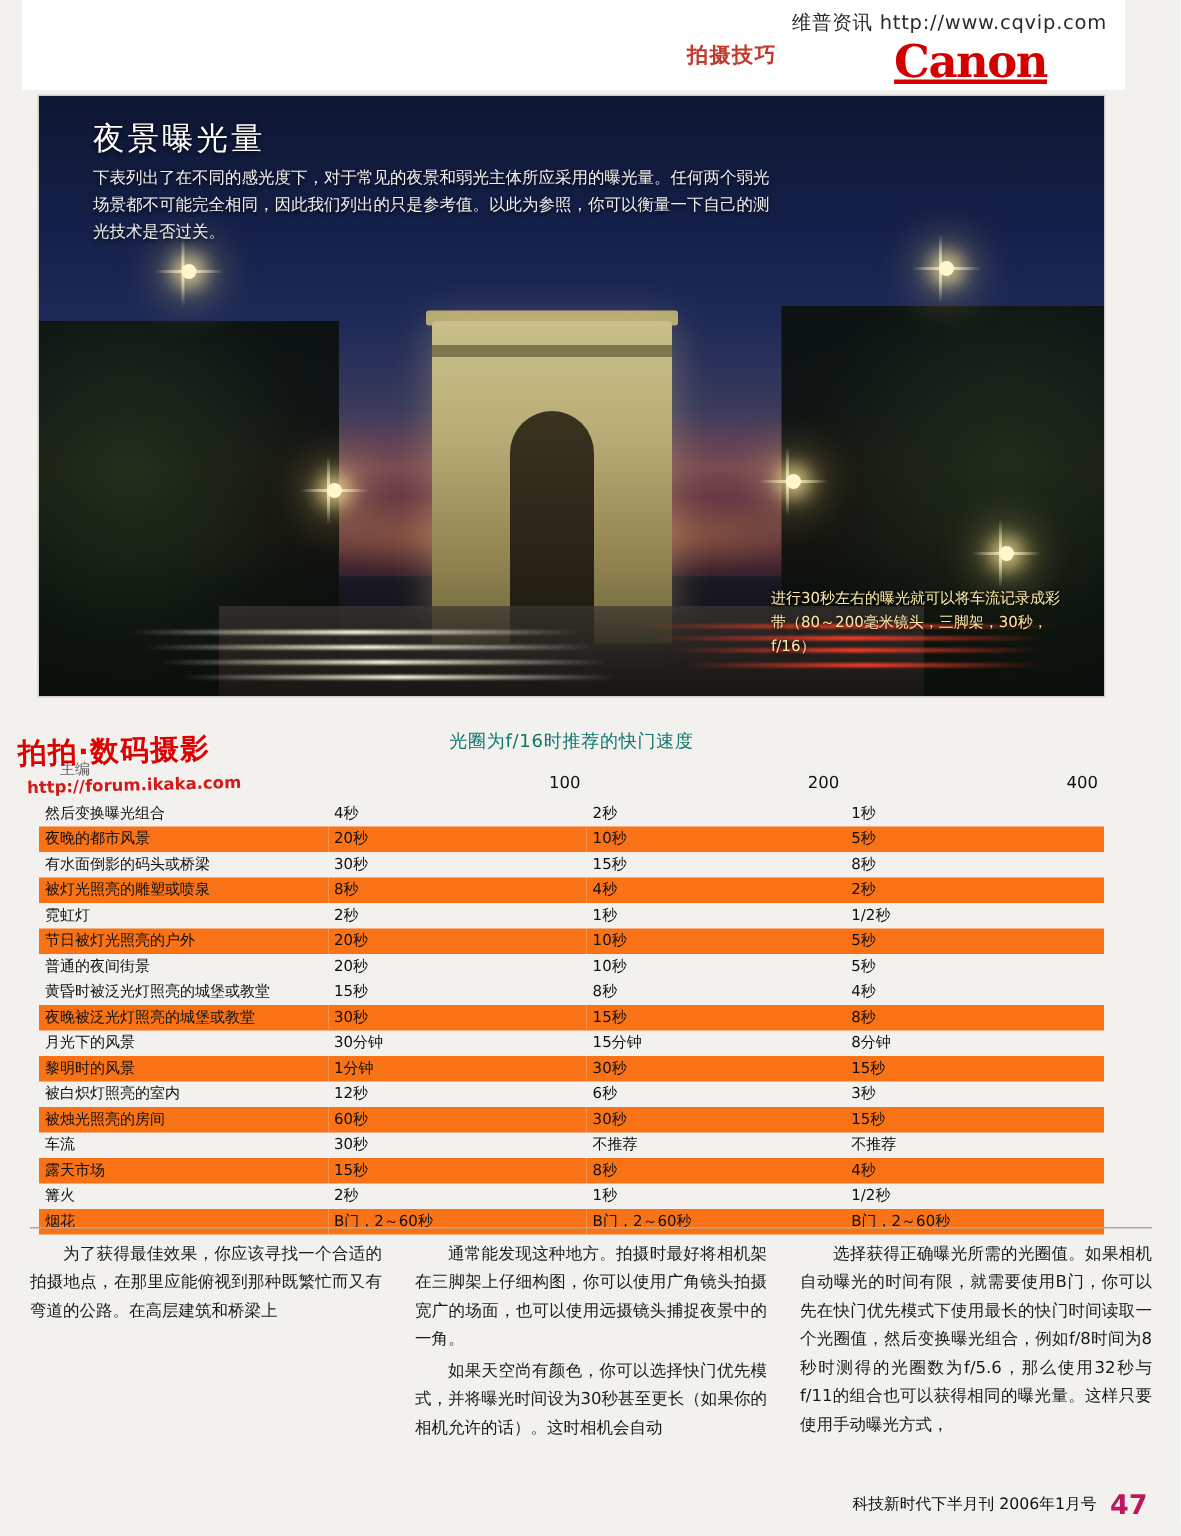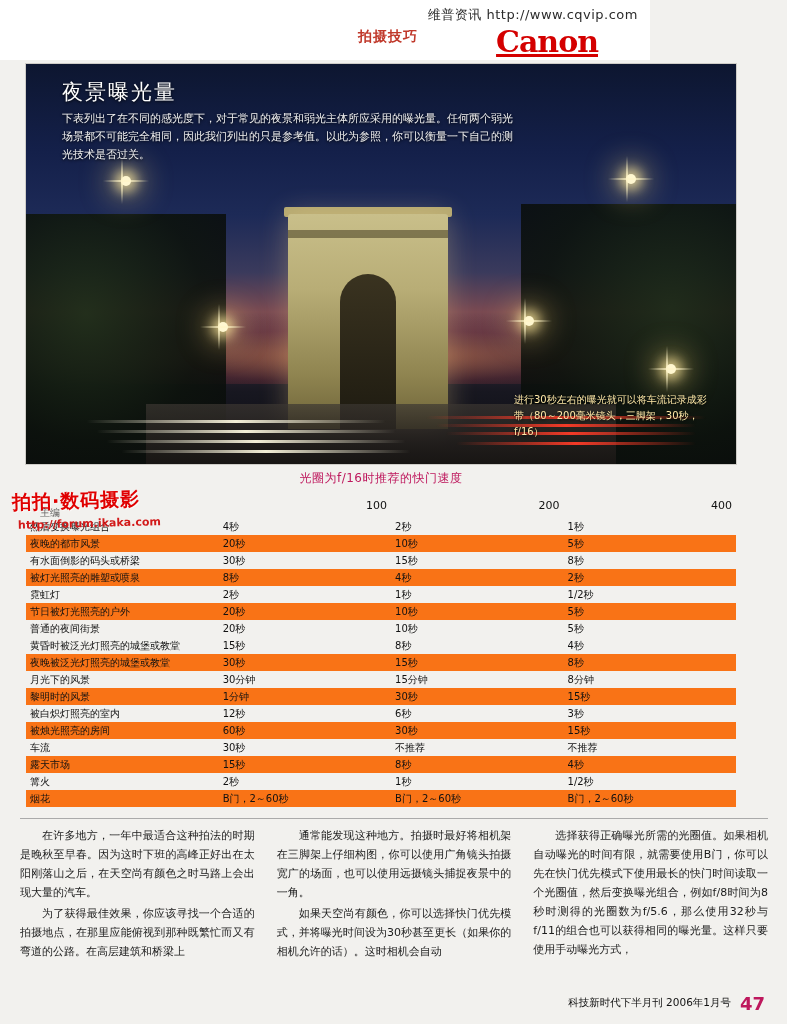"维普资讯 http://www.cqvip.com" .hdr { left: 0 -> 15px; width: 650px -> 735px }
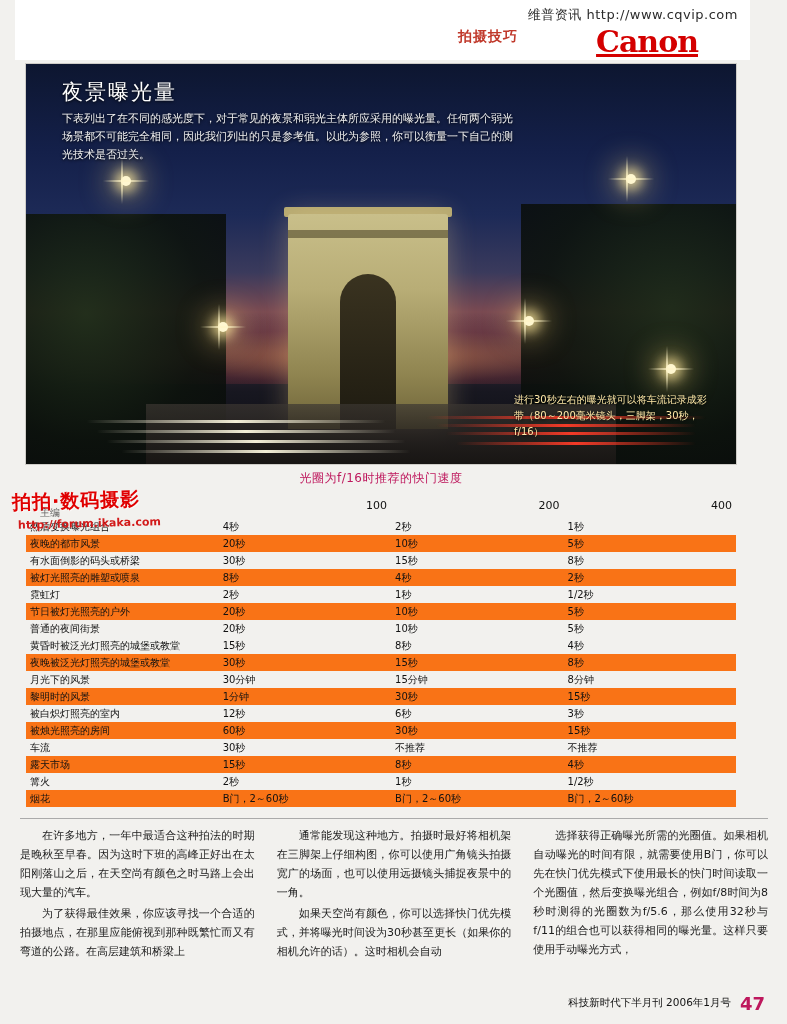"光圈为f/16时推荐的快门速度" .tbl-title { color: #be185d -> #0f766e; margin: 0 0 10px 0 -> 16px 0 10px 0 }
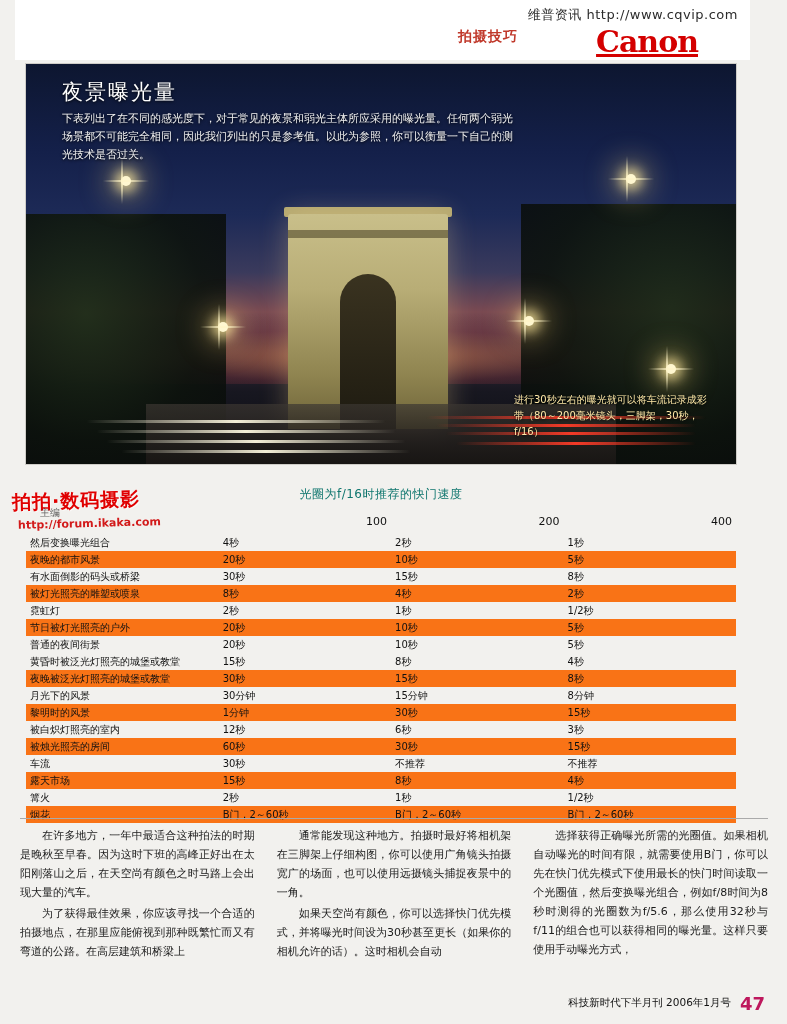"在许多地方，一年中最适合这种拍法的时期是晚秋至早春。因为这时下班的高峰正好出在太" p { html: <p>在许多地方，一年中最适合这种拍法的时期是晚秋至早春。因为这时下班的高峰正好出在太阳刚落山之后，在天空尚有颜色之时马路上会出现大量的汽车。</p> -> none }
